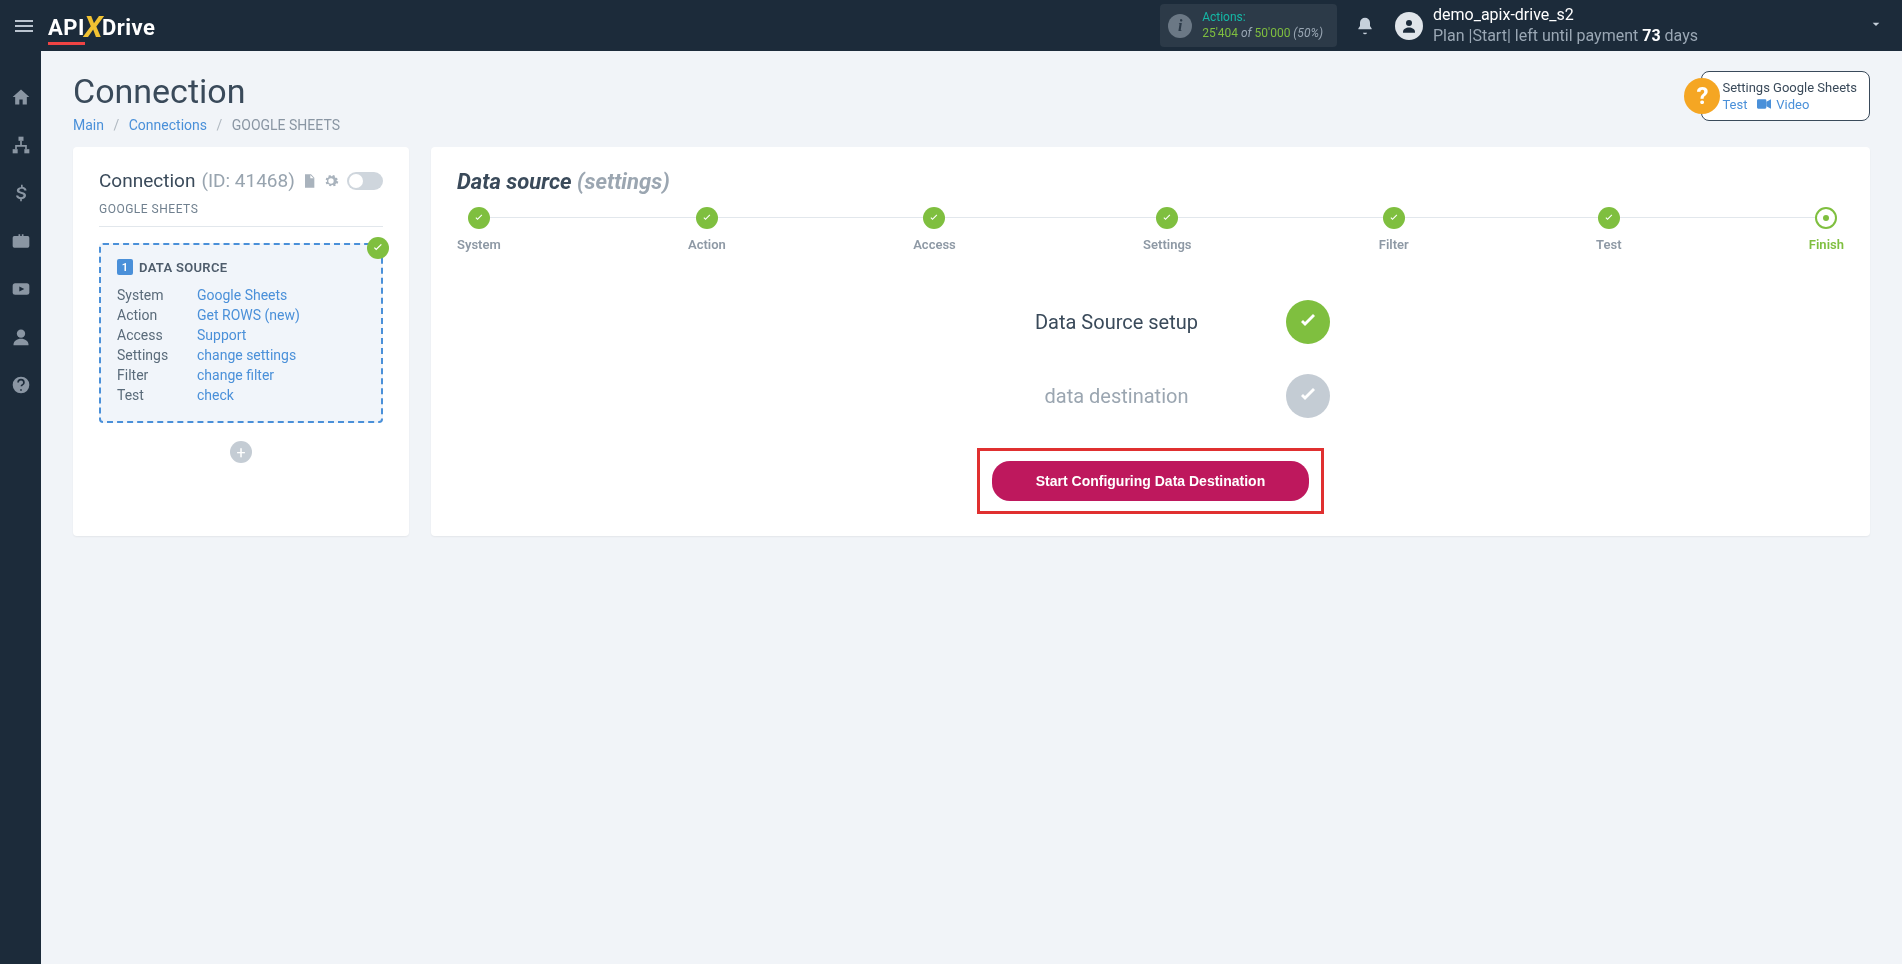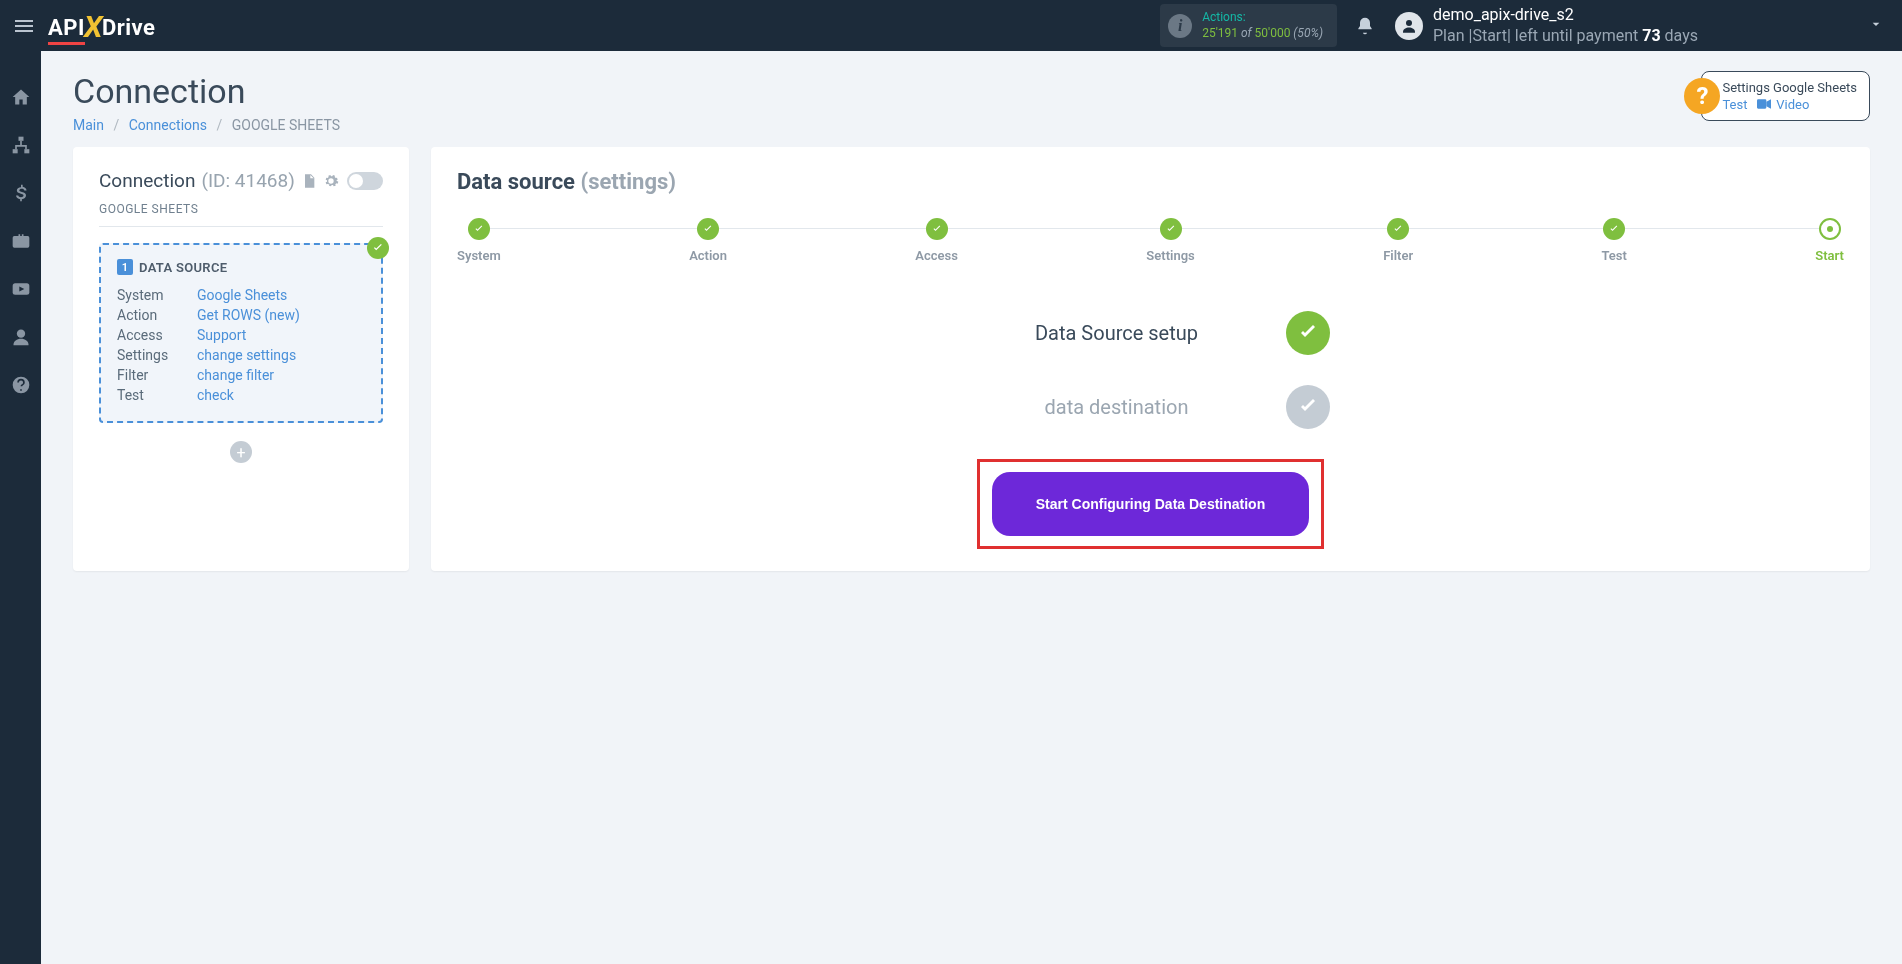"25'191" span.actions-count { text: 25'191 -> 25'404 }
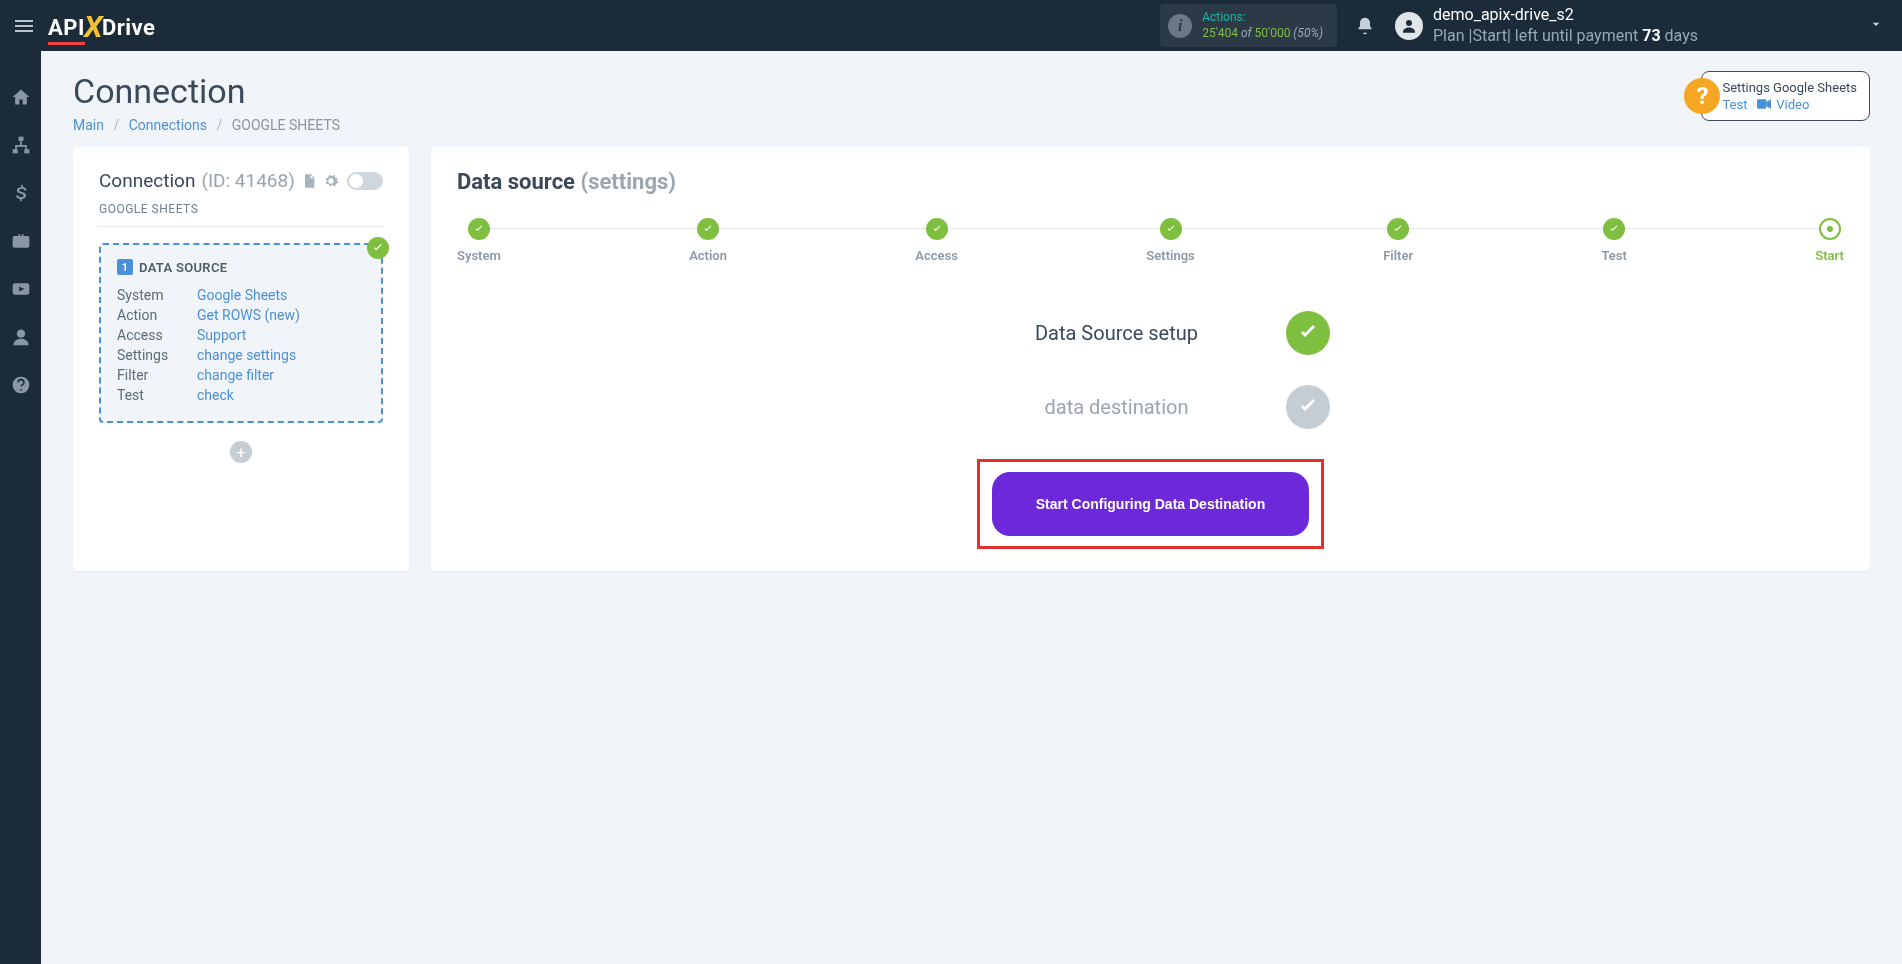"Data source (settings)" .right-title { font-style: none -> italic; margin-bottom: 24px -> 13px }
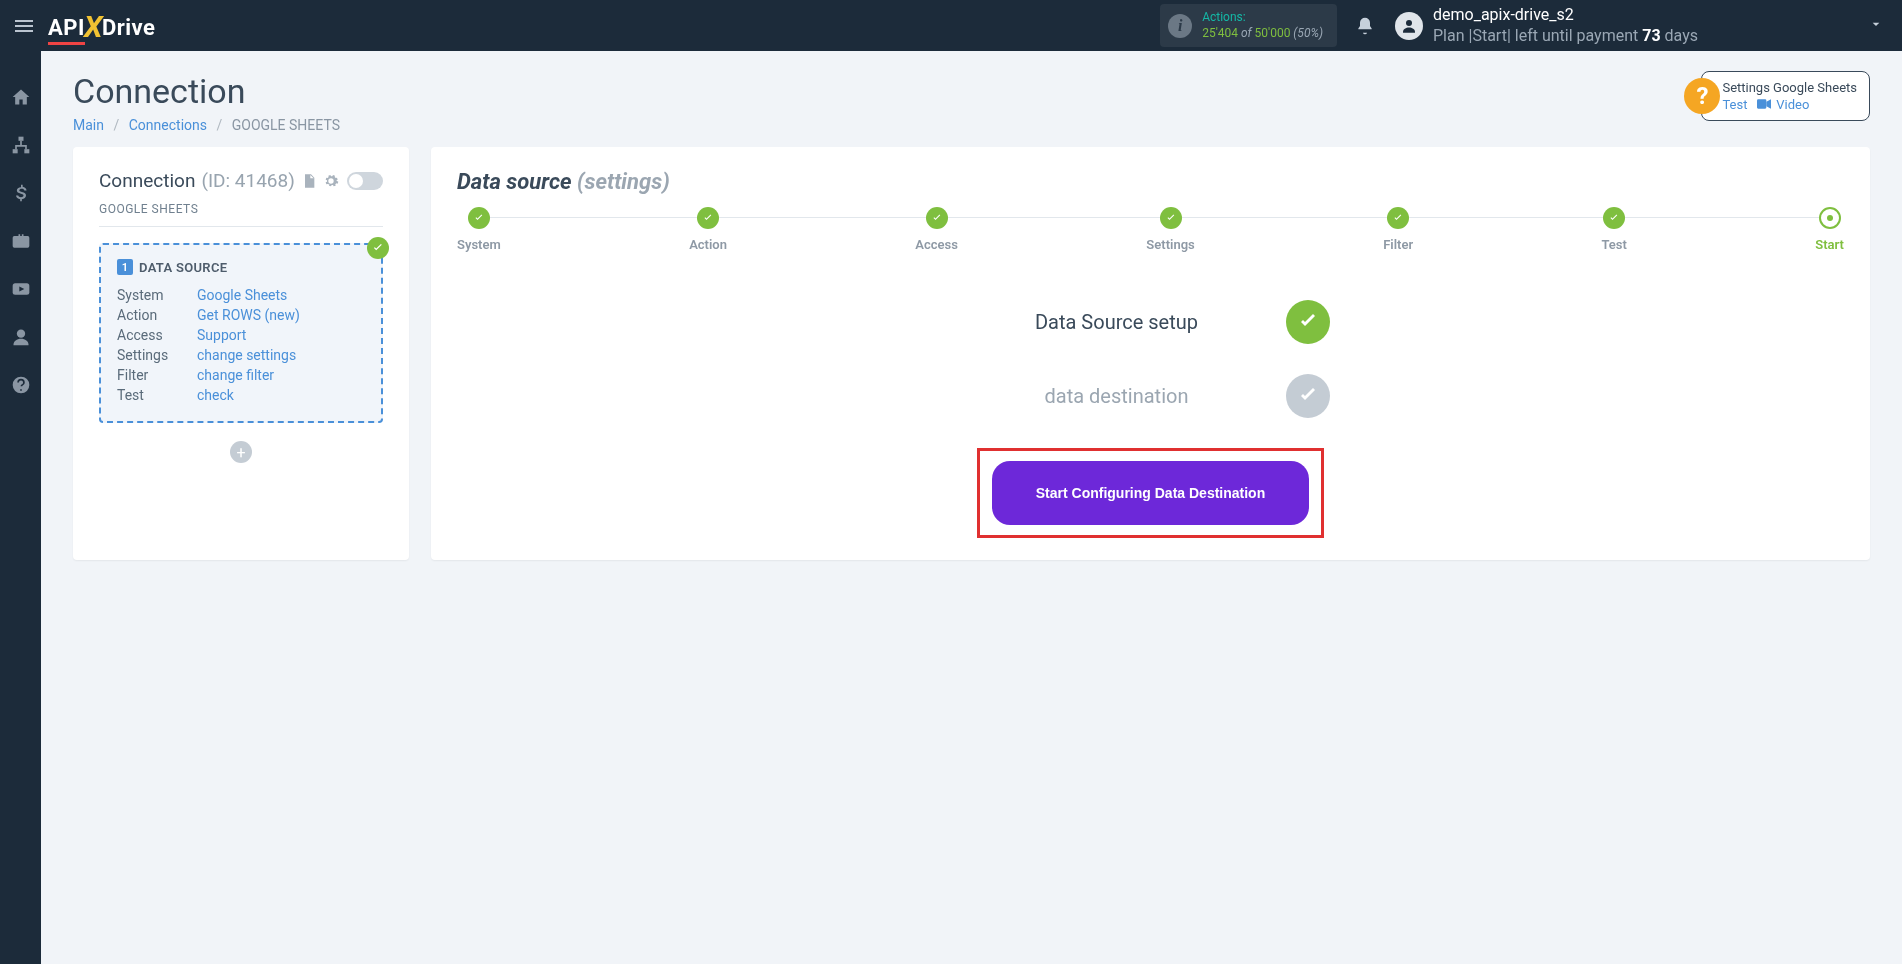"Start" div.lbl { text: Start -> Finish }
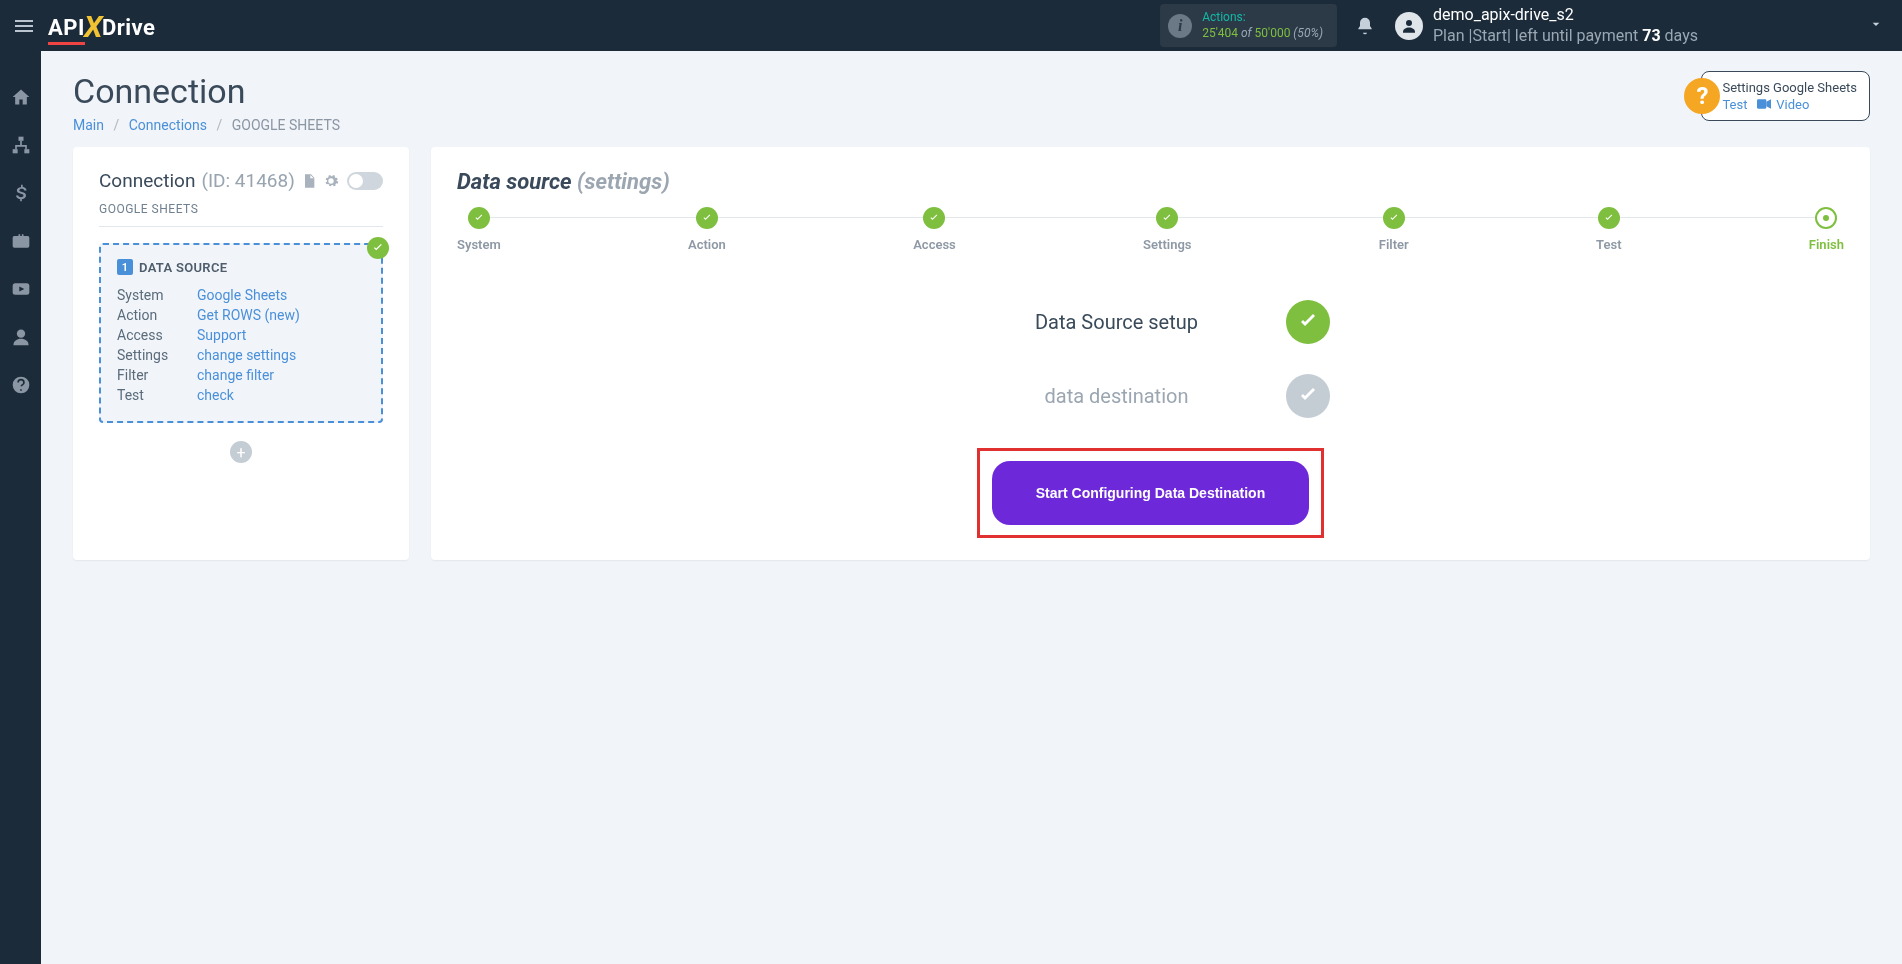"Start Configuring Data Destination" .cta-btn { background: #6d28d9 -> #be185d; padding: 24px 44px -> 12px 44px }
